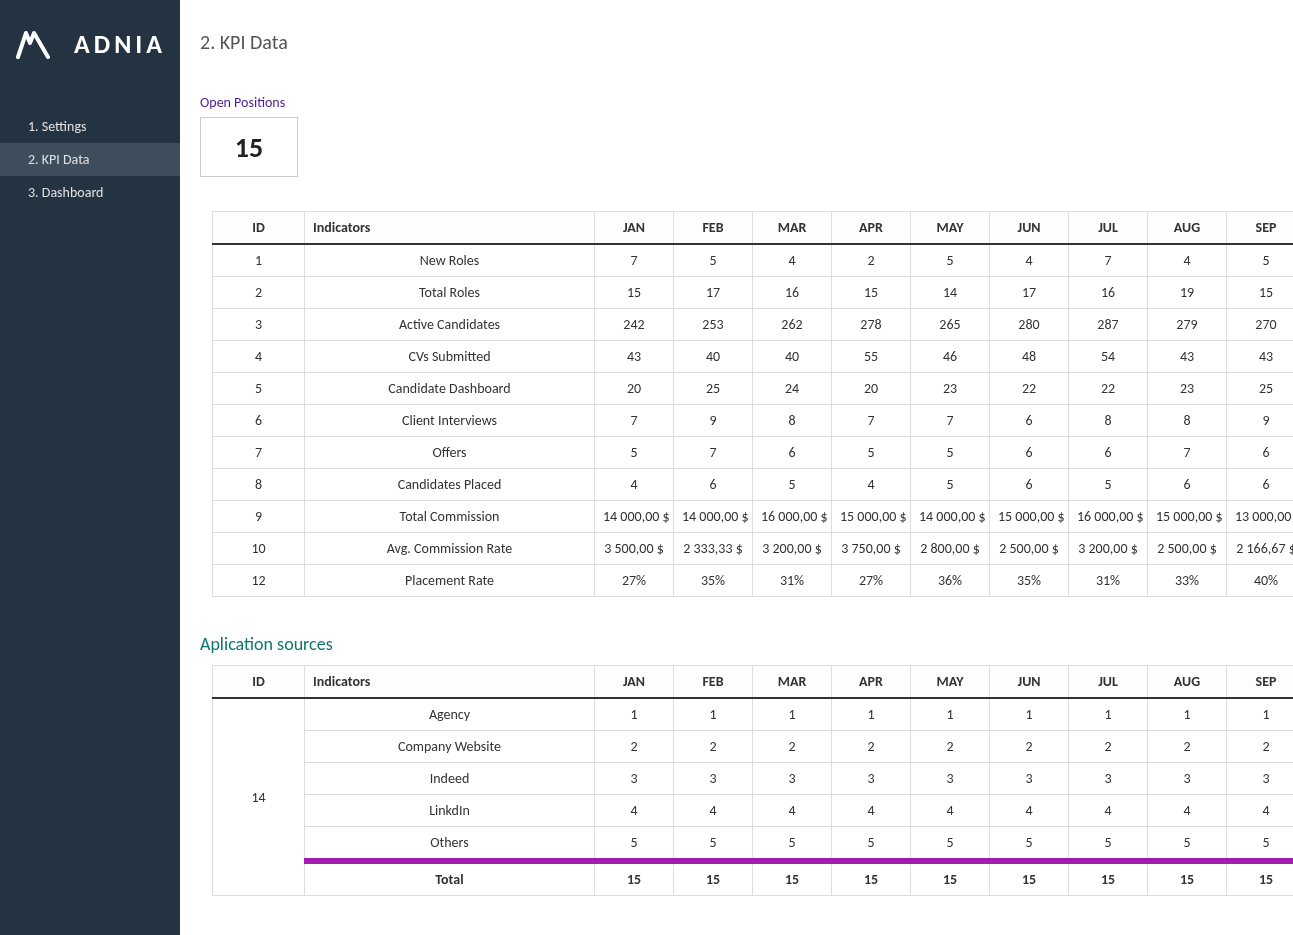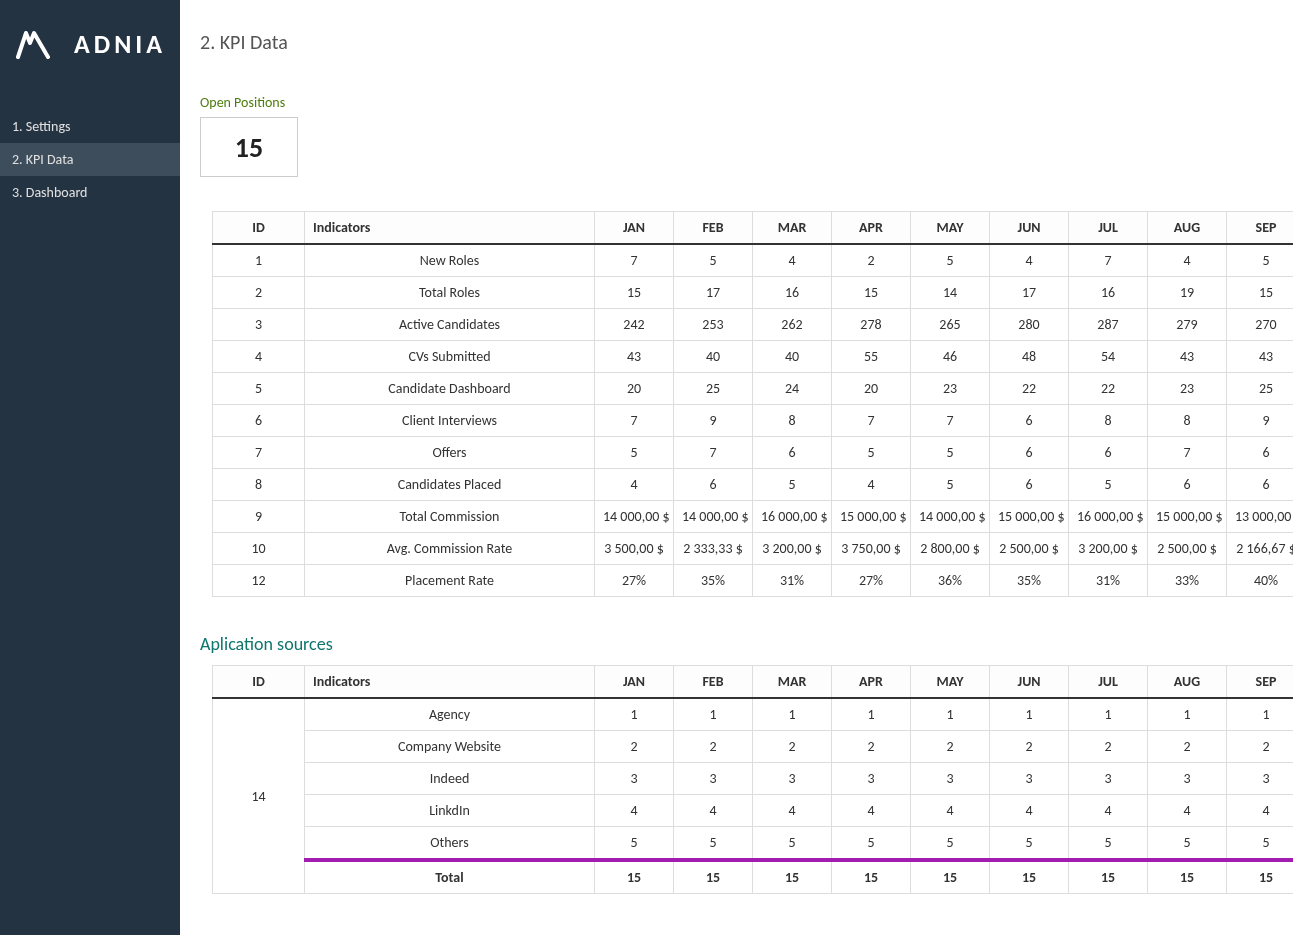"Open Positions" .op-label { color: #4d7c0f -> #4c1d95 }
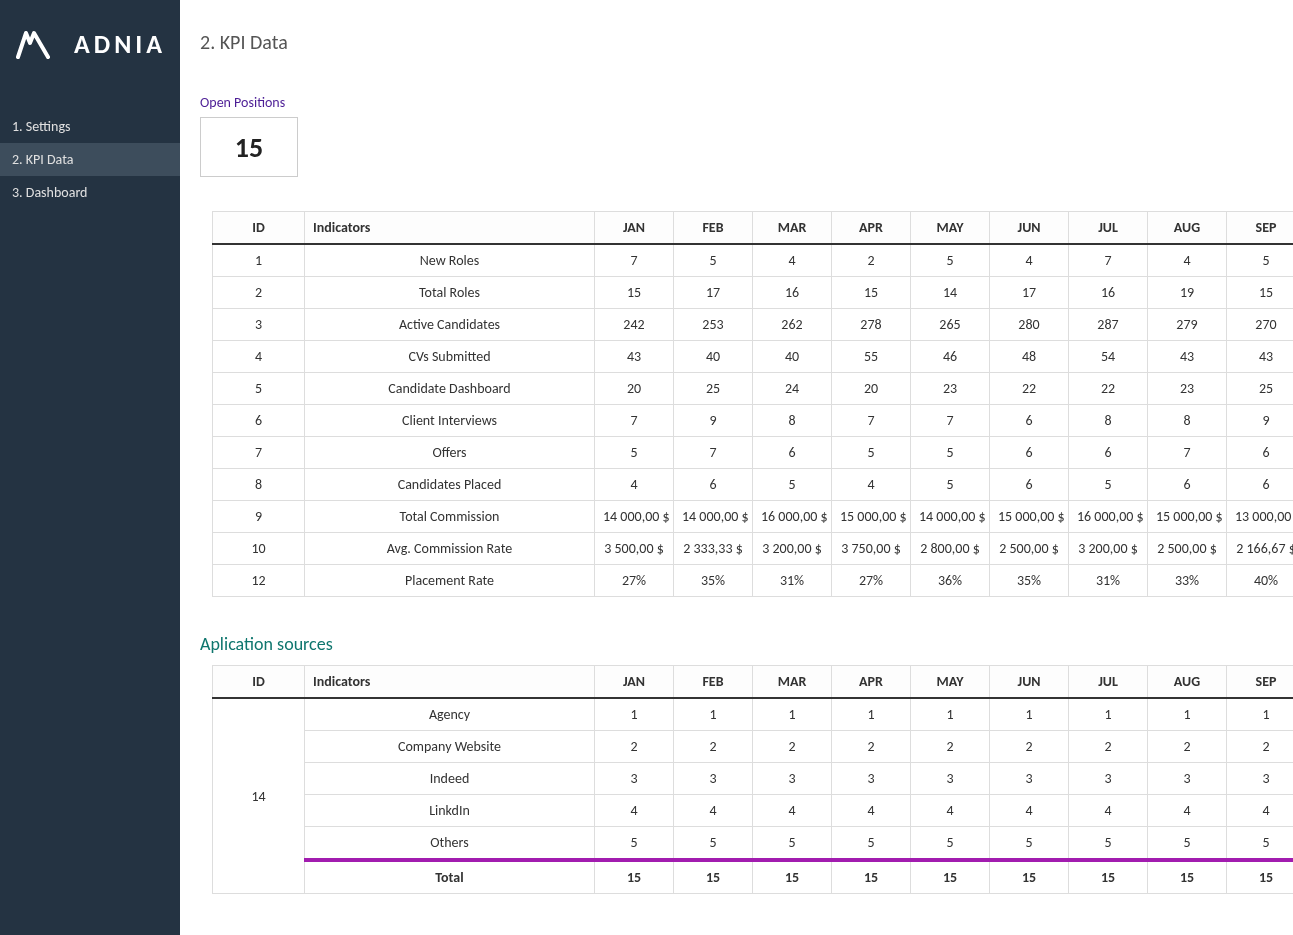"1. Settings" .nav-item { padding: 8px 12px -> 8px 28px }
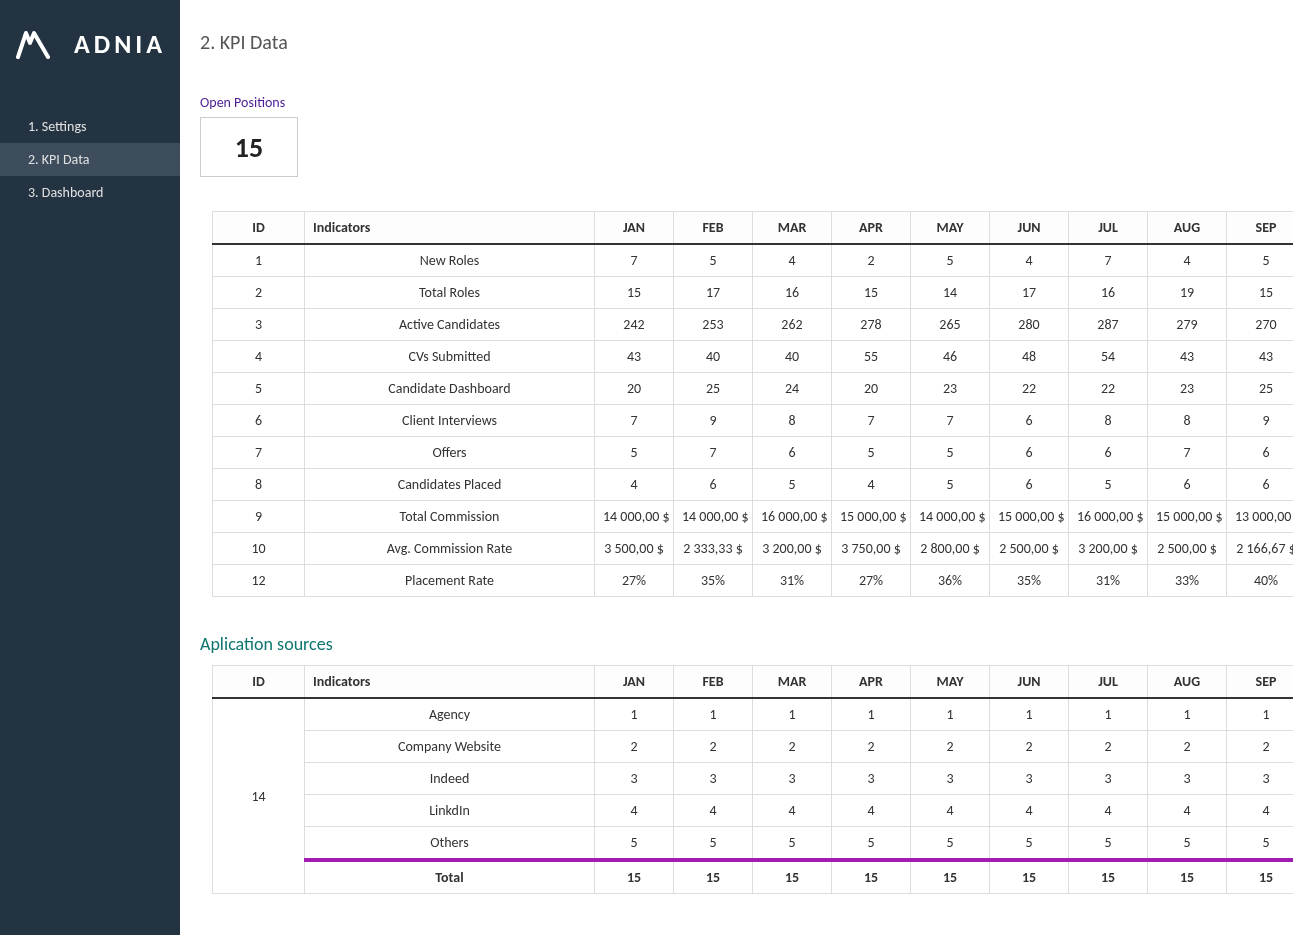"Total" .total-row td { border-top: 4px solid #a21caf -> 6px solid #a21caf }
